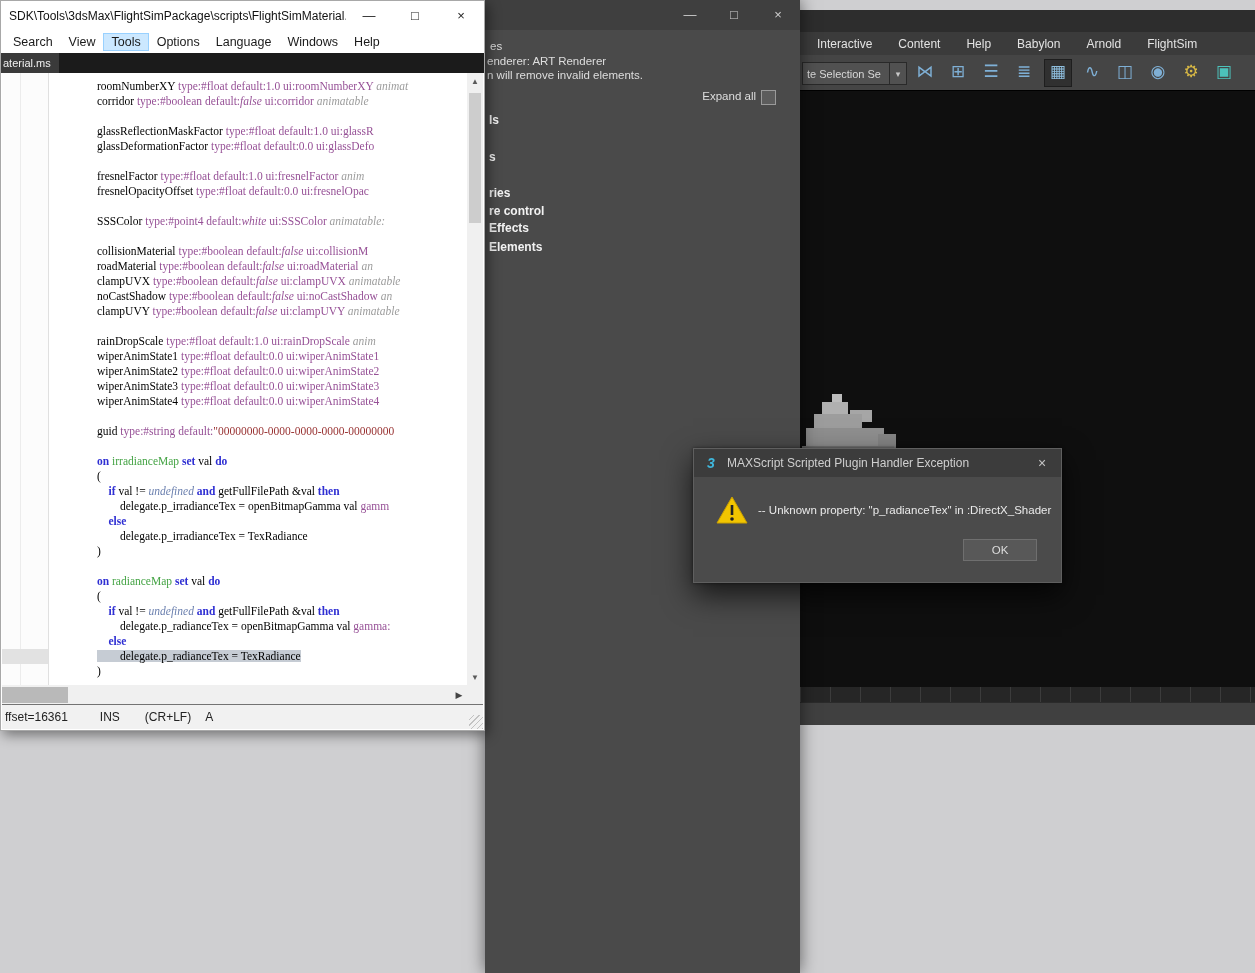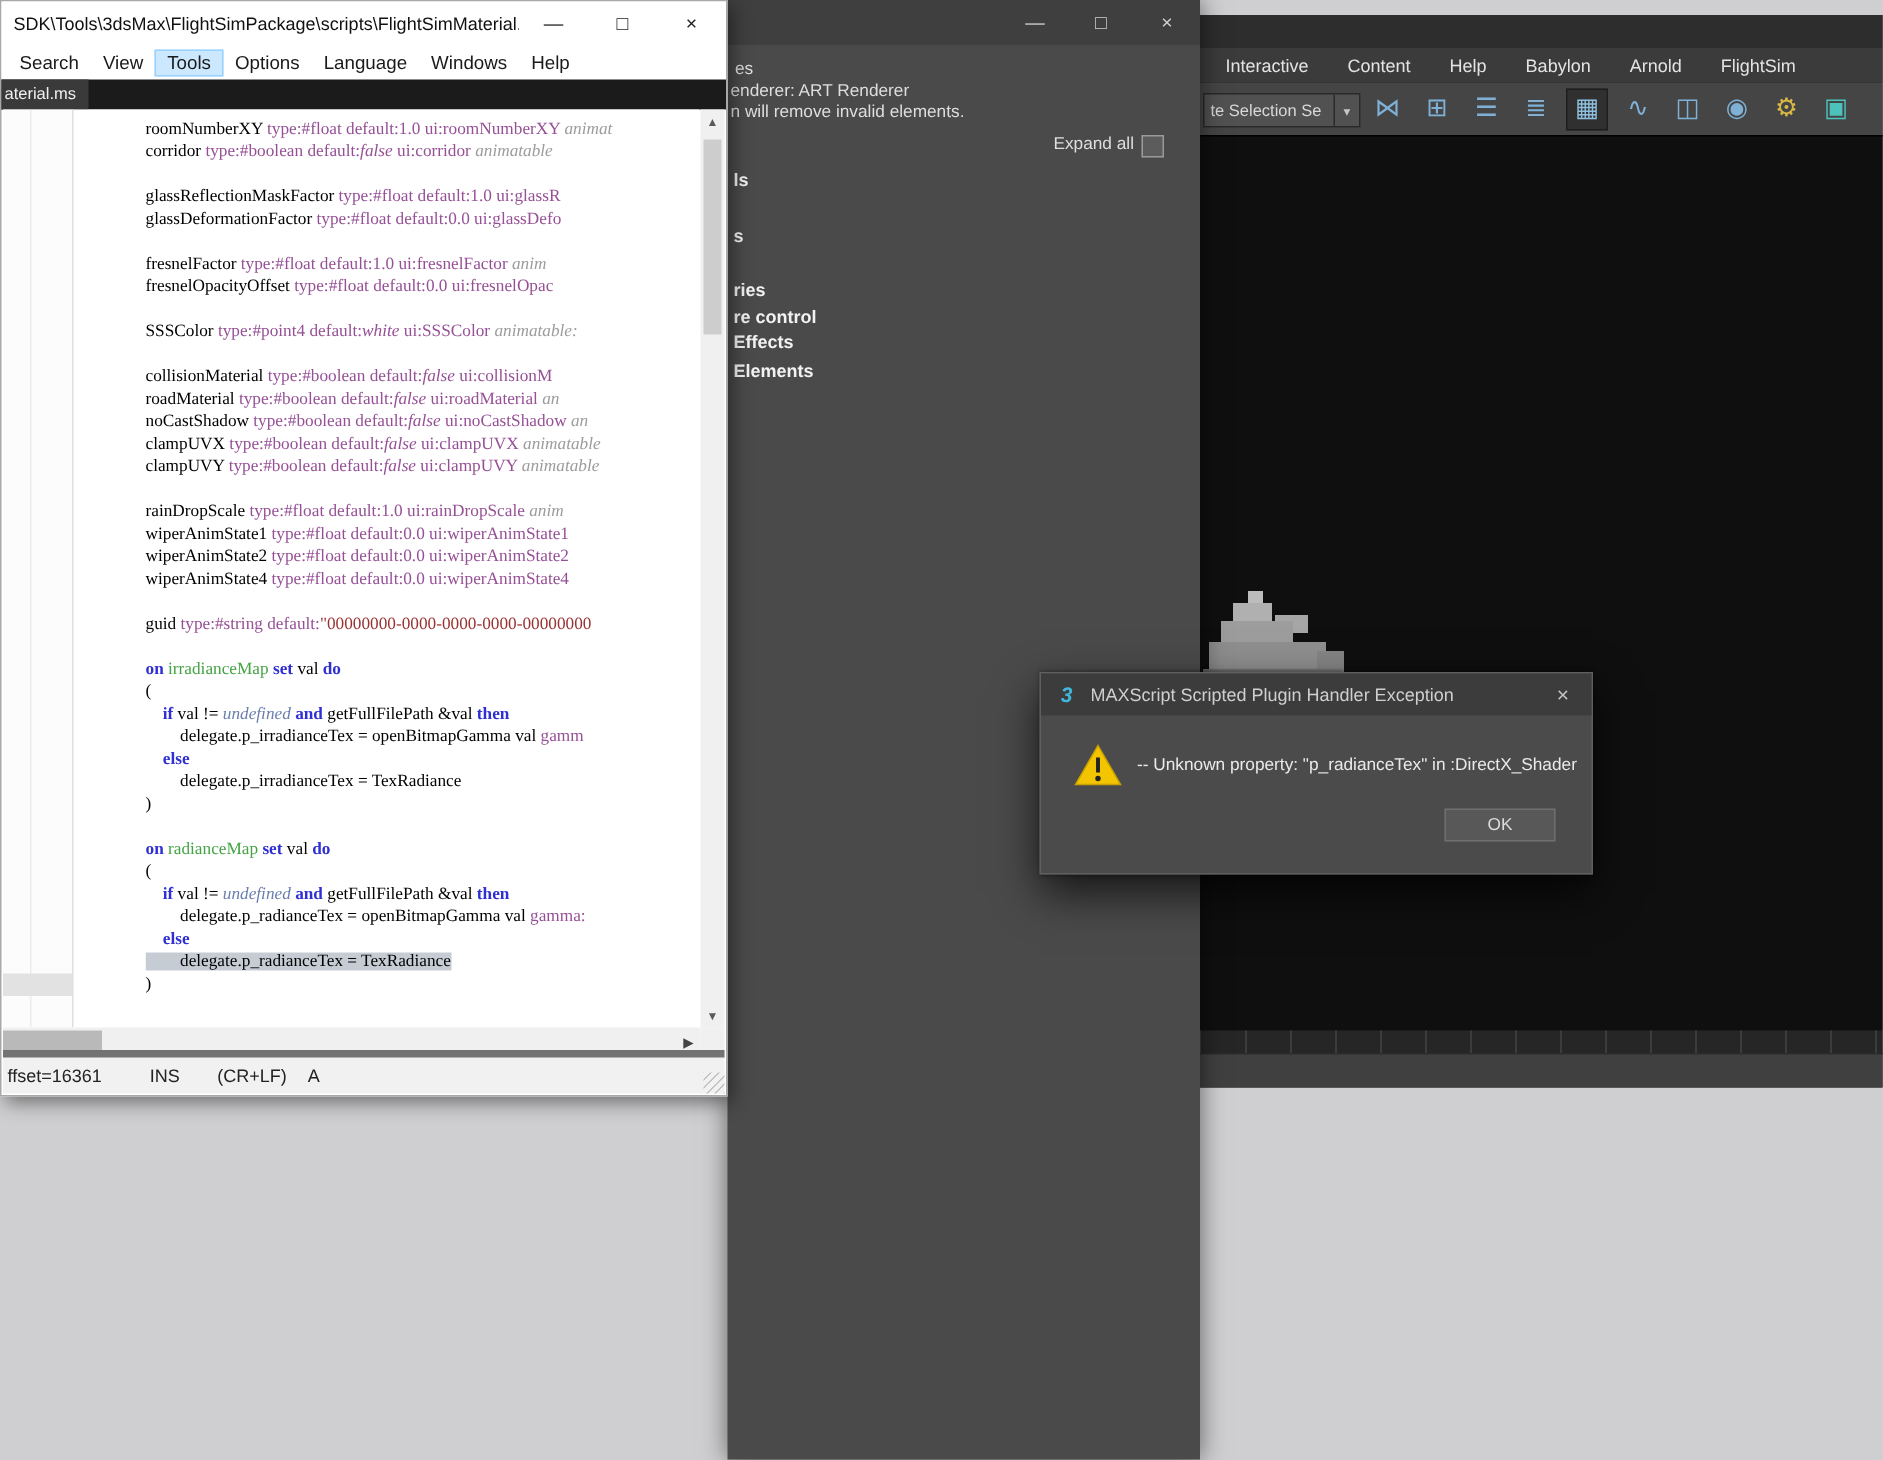"noCastShadow type:#boolean default:false" div.code-line { order: before "clampUVX type:#boolean default:false" -> after "clampUVX type:#boolean default:false" }
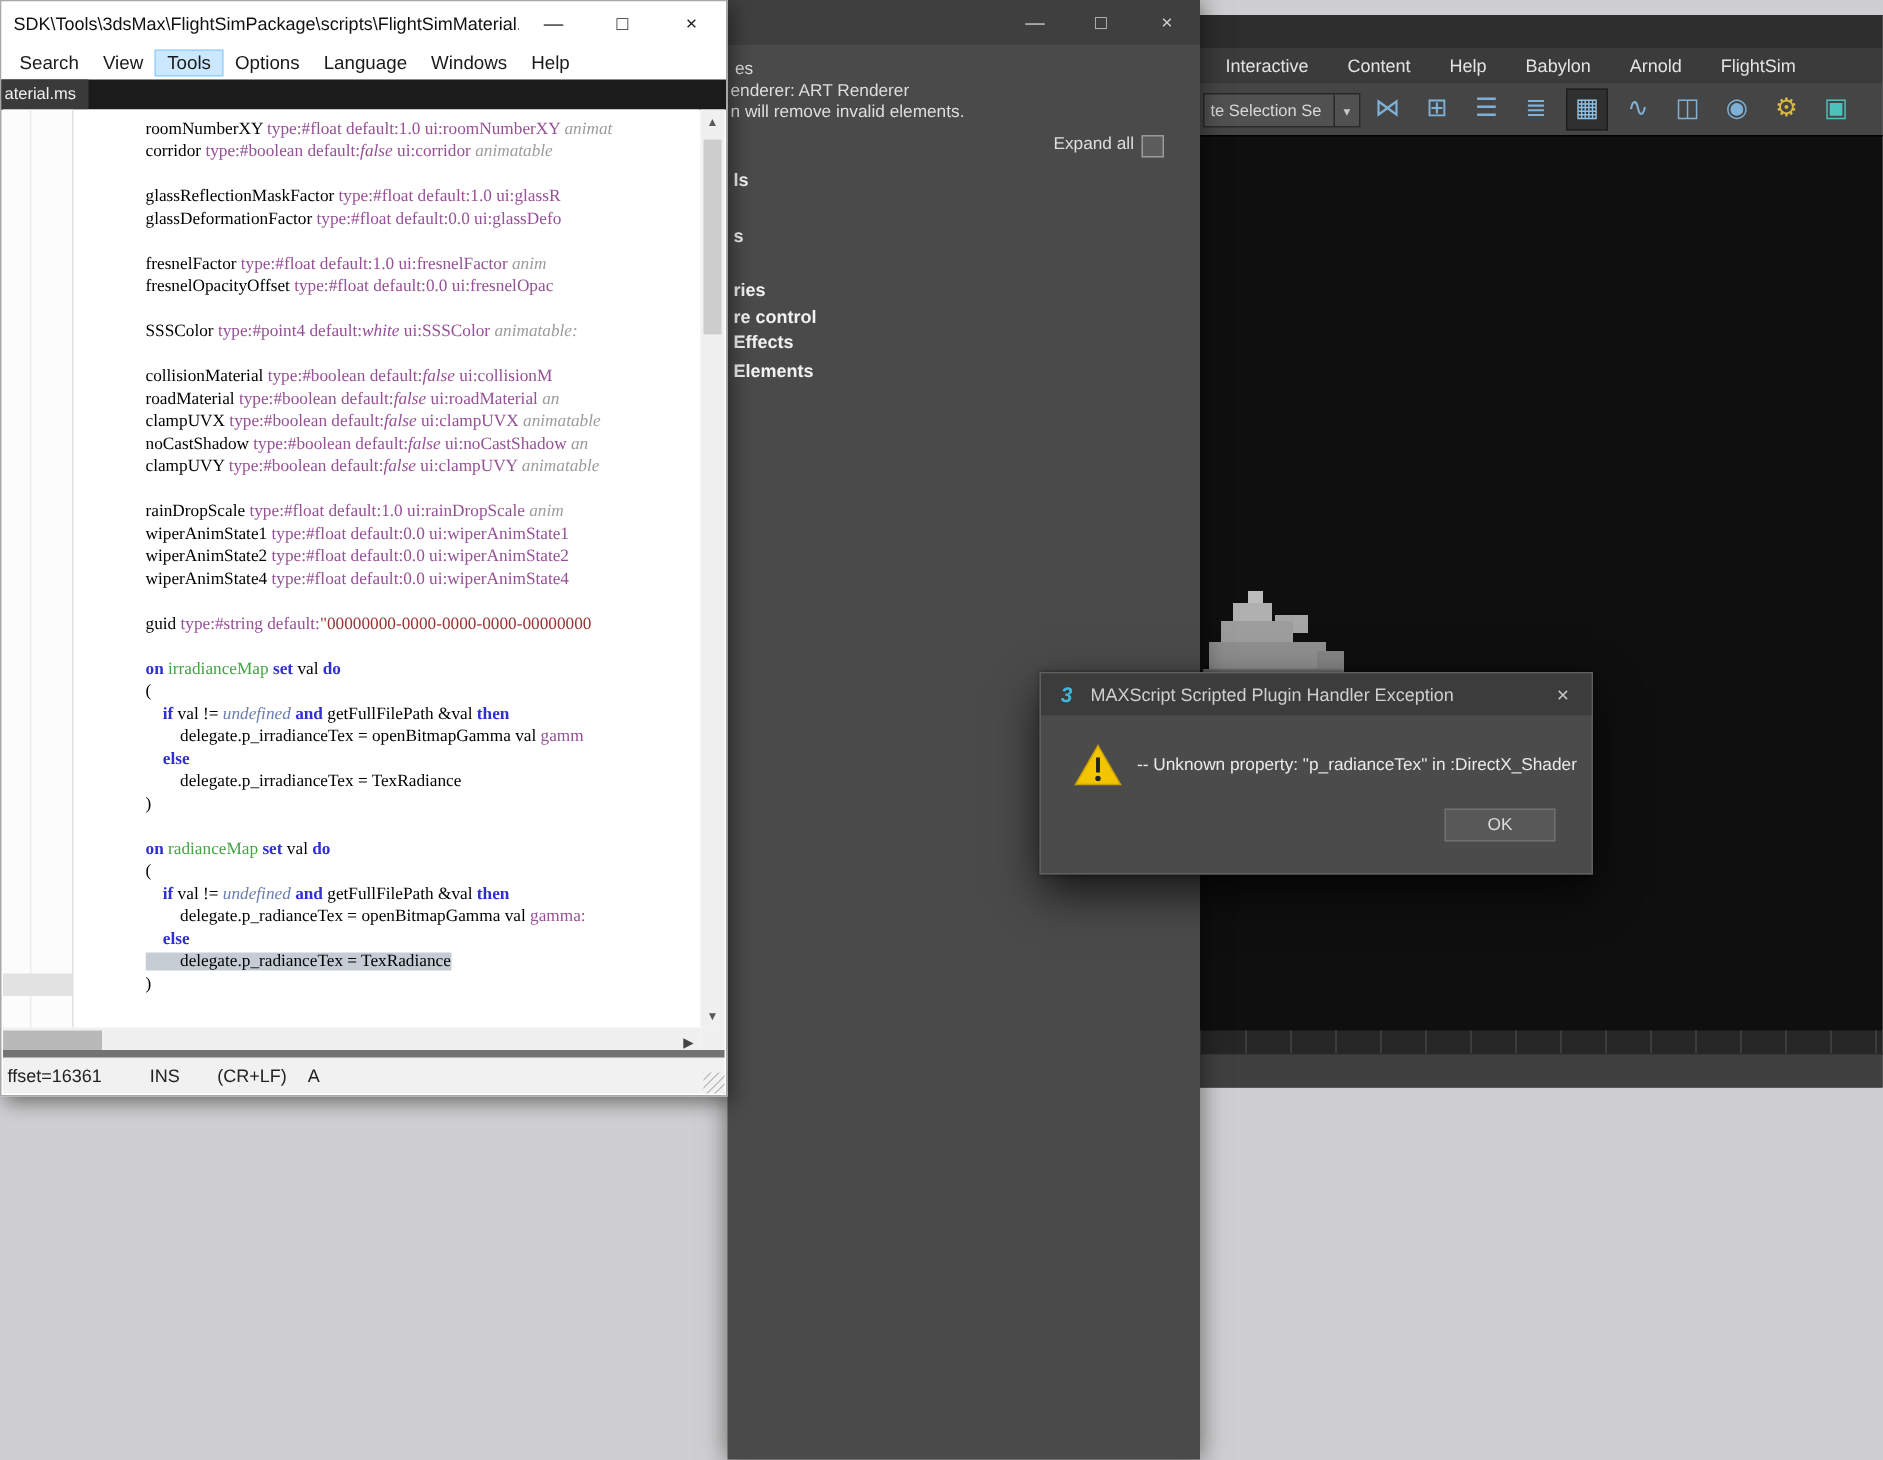"wiperAnimState3 type:#float default:0.0" div.code-line { html: none -> <div><span><span>wiperAnimState3 </span><span>type:#float default:0.0 ui:wiperAnimState3 </span></span></div> }
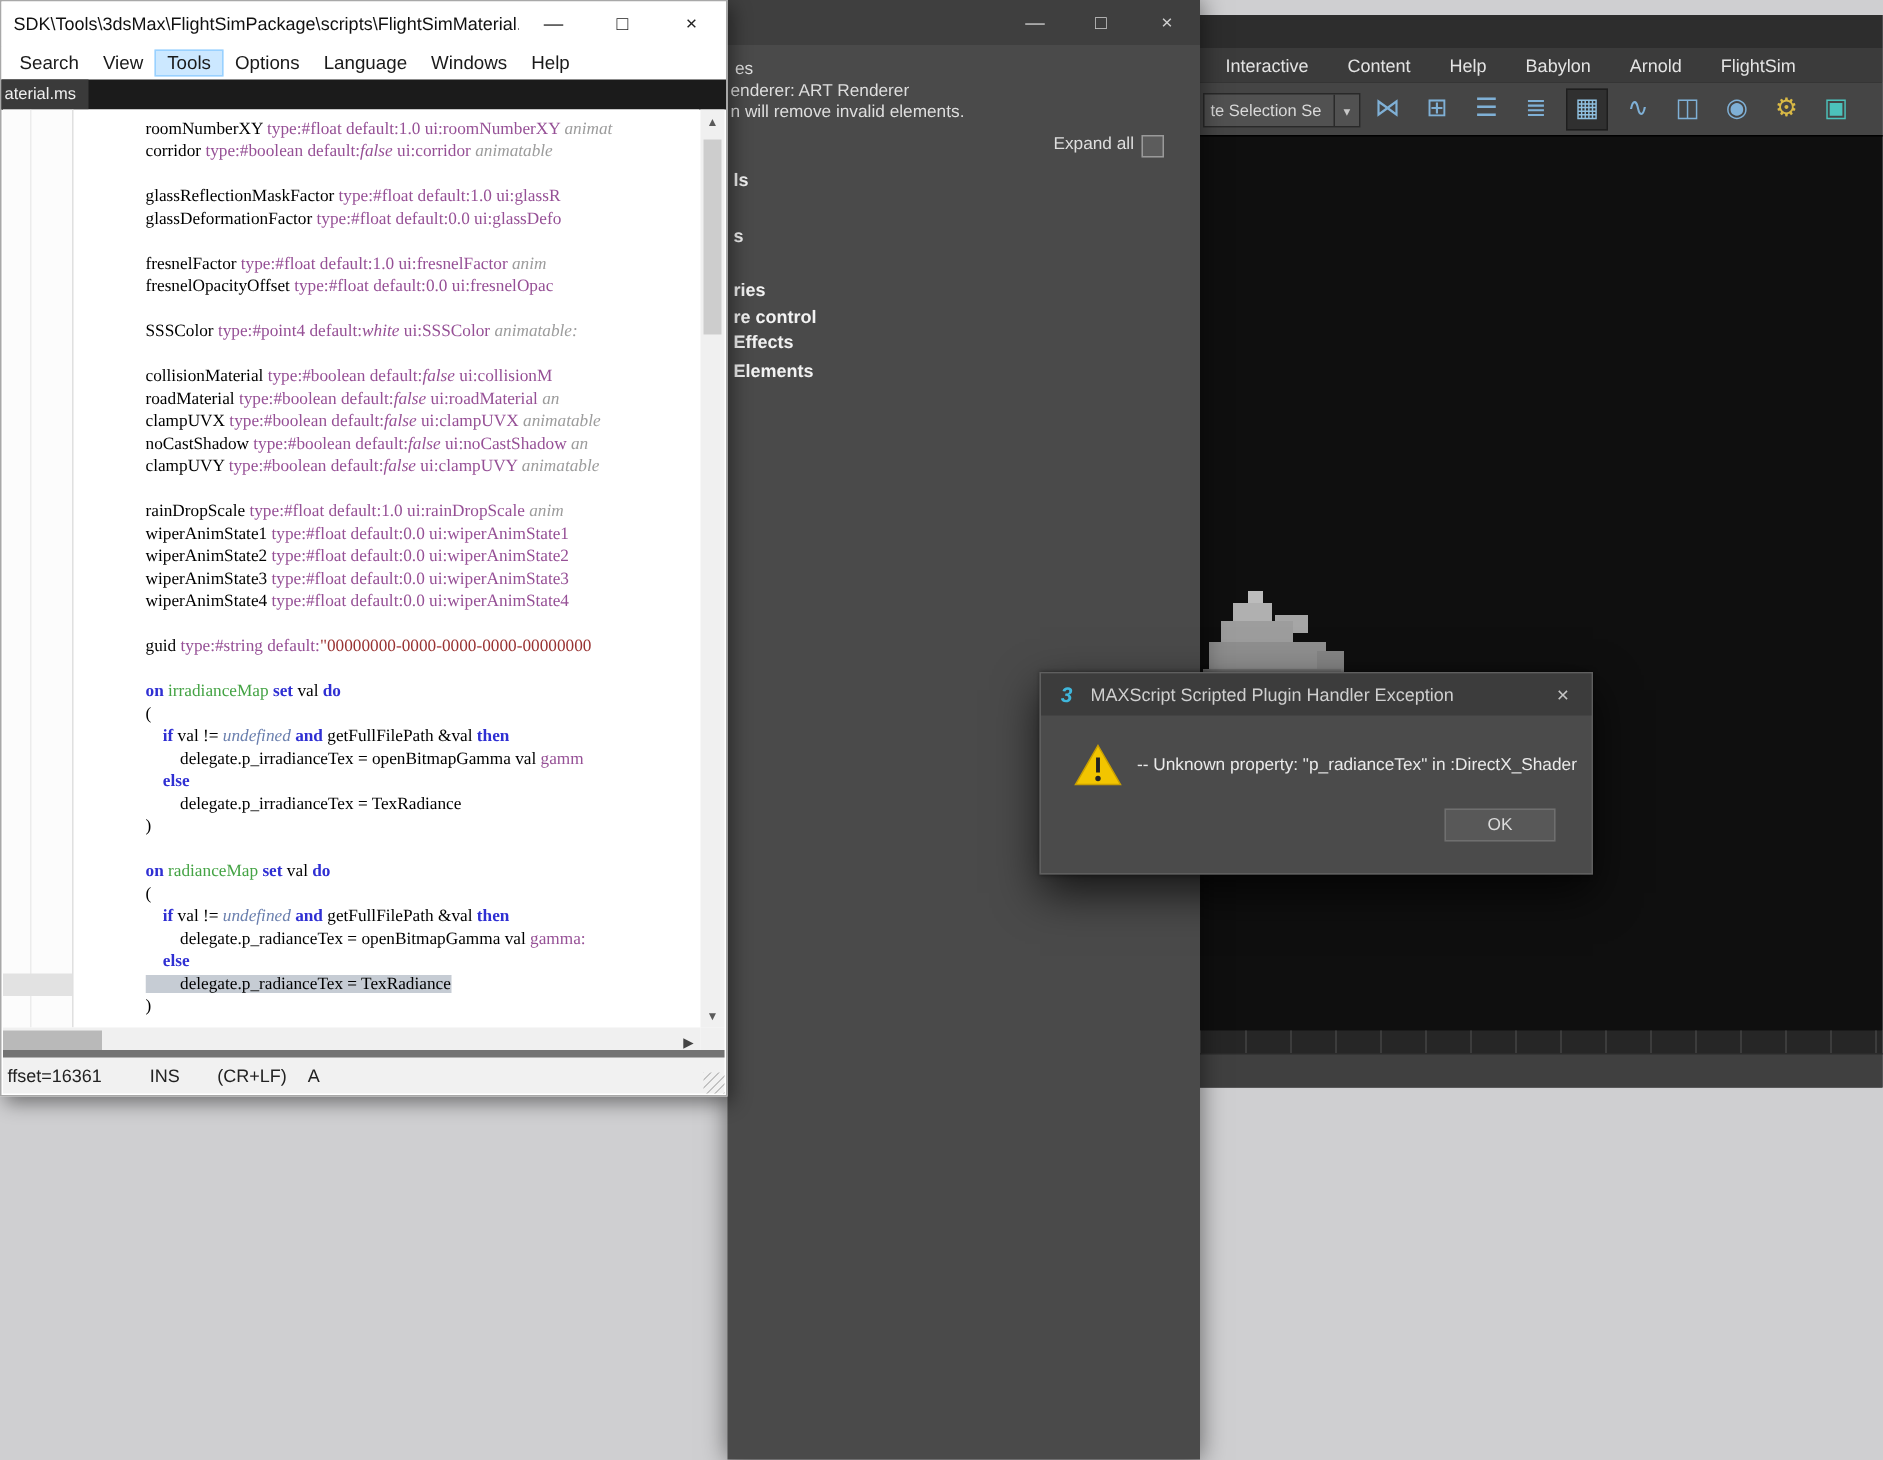"ffset=16361" .npp-status { border-top: 5px solid #737373 -> 1px solid #737373 }
